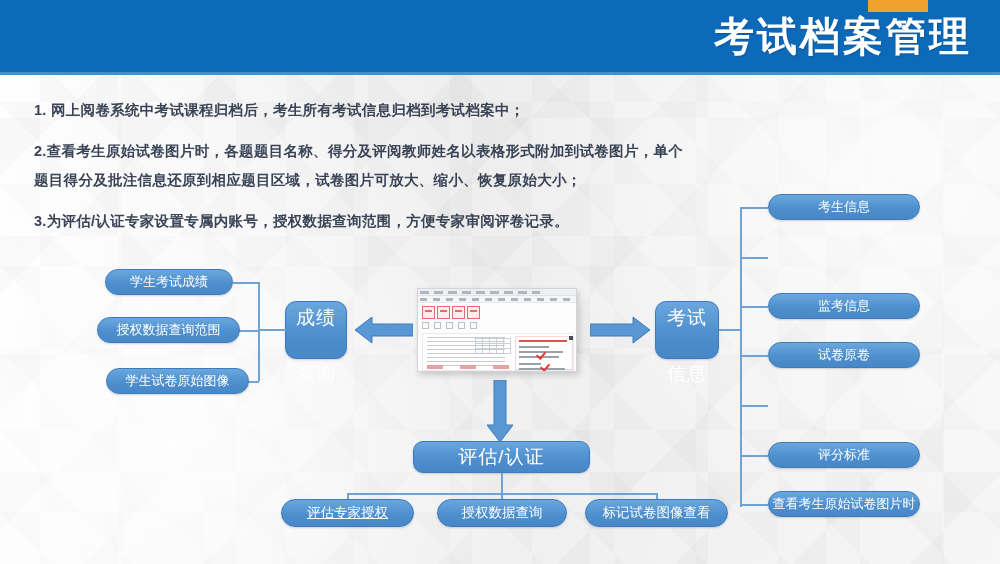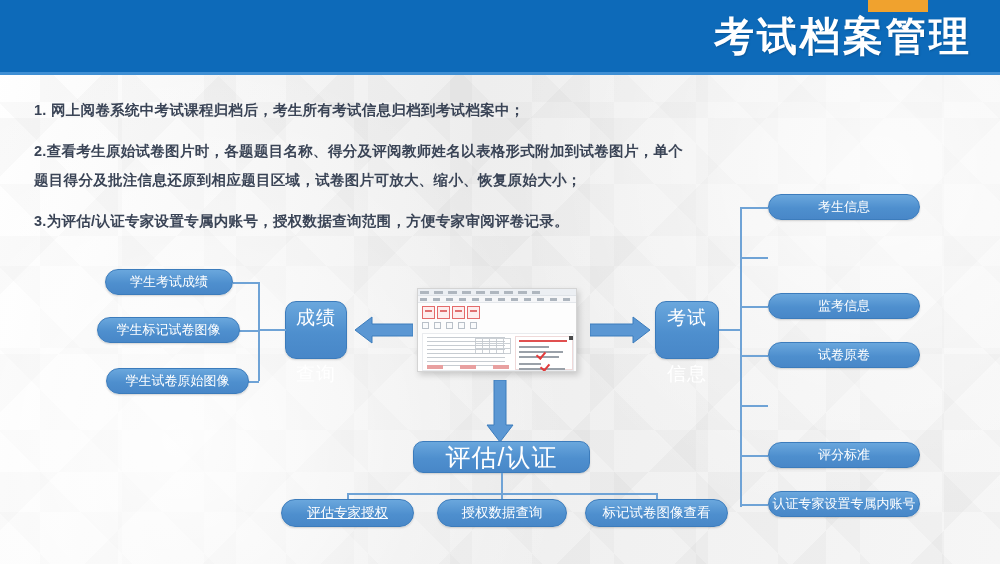"学生标记试卷图像" div.node { text: 学生标记试卷图像 -> 授权数据查询范围 }
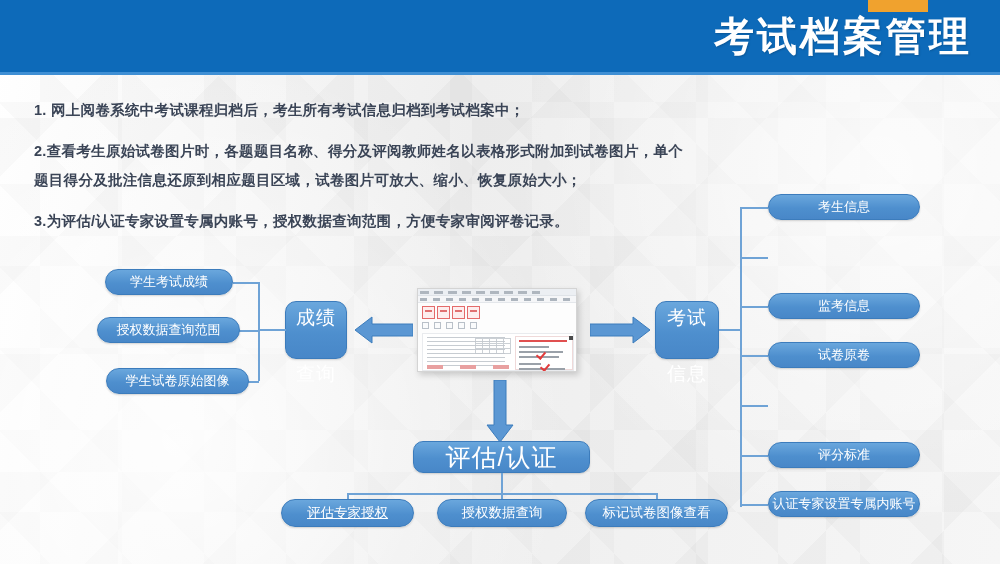"评估/认证" div.node { font-size: 25px -> 19px }
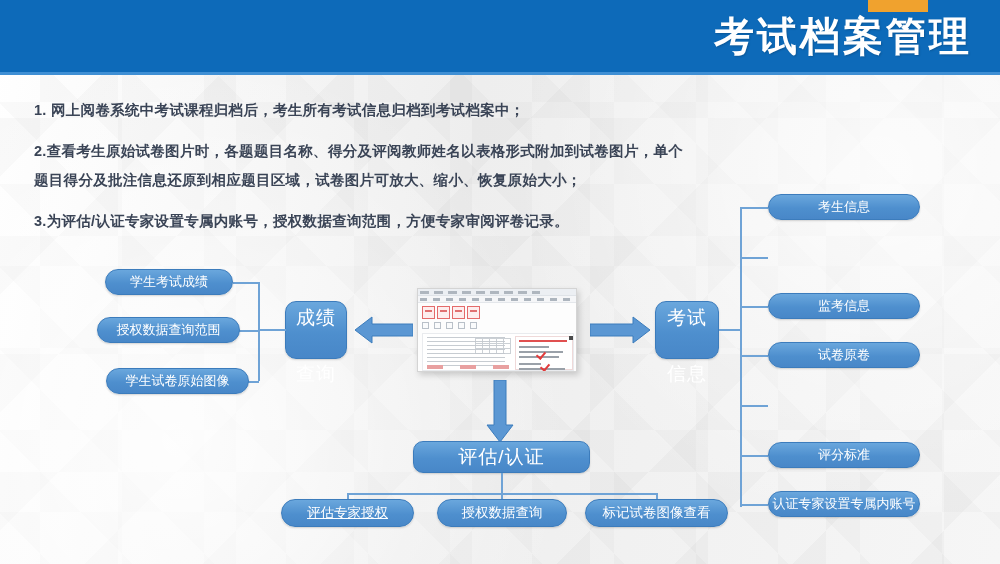"认证专家设置专属内账号" div.node { text: 认证专家设置专属内账号 -> 查看考生原始试卷图片时 }
